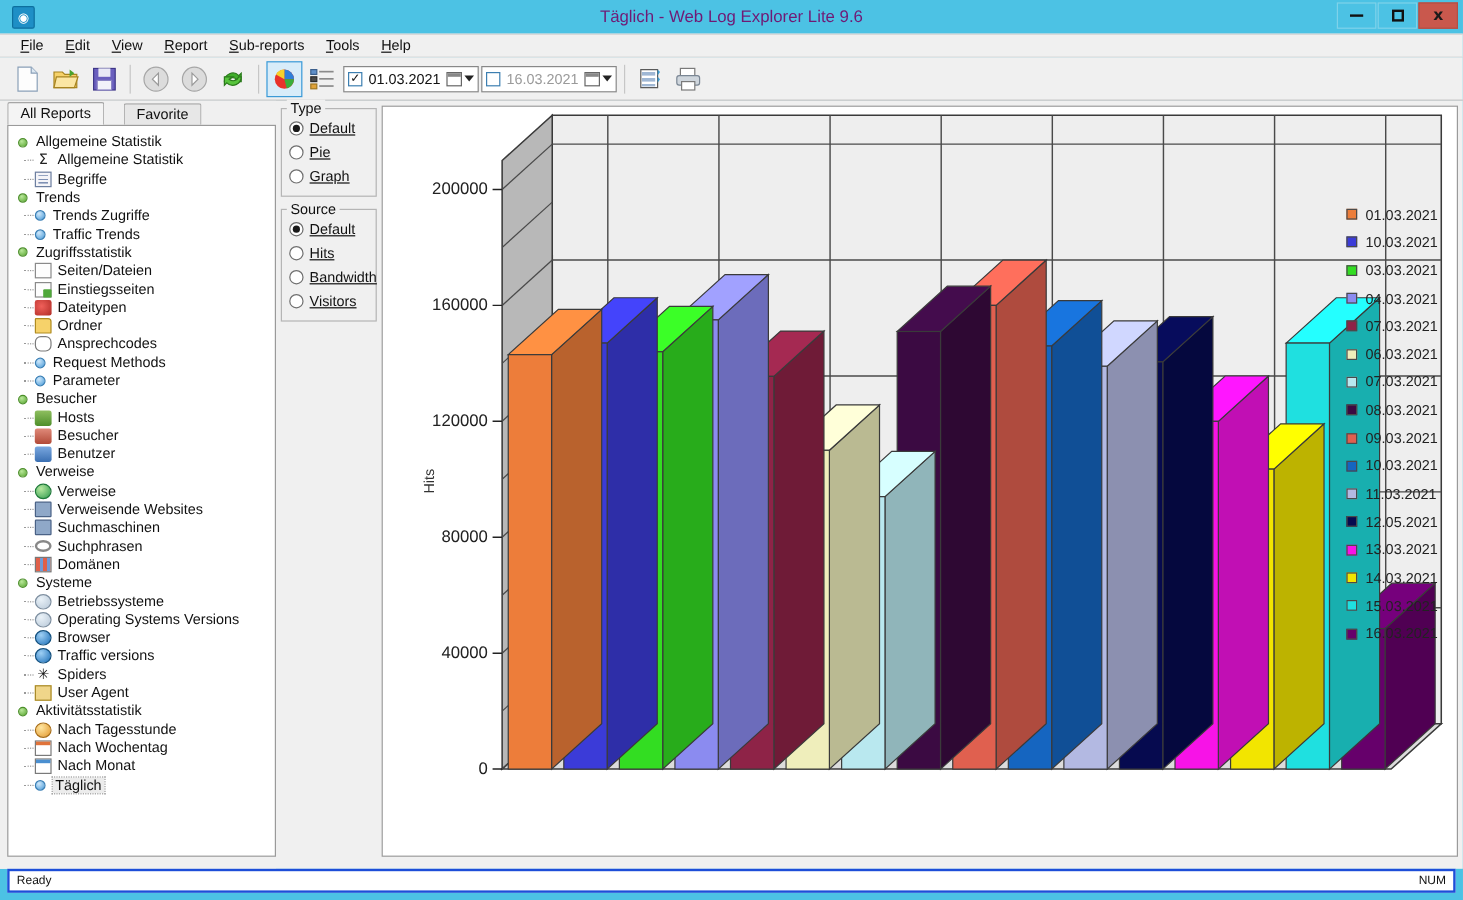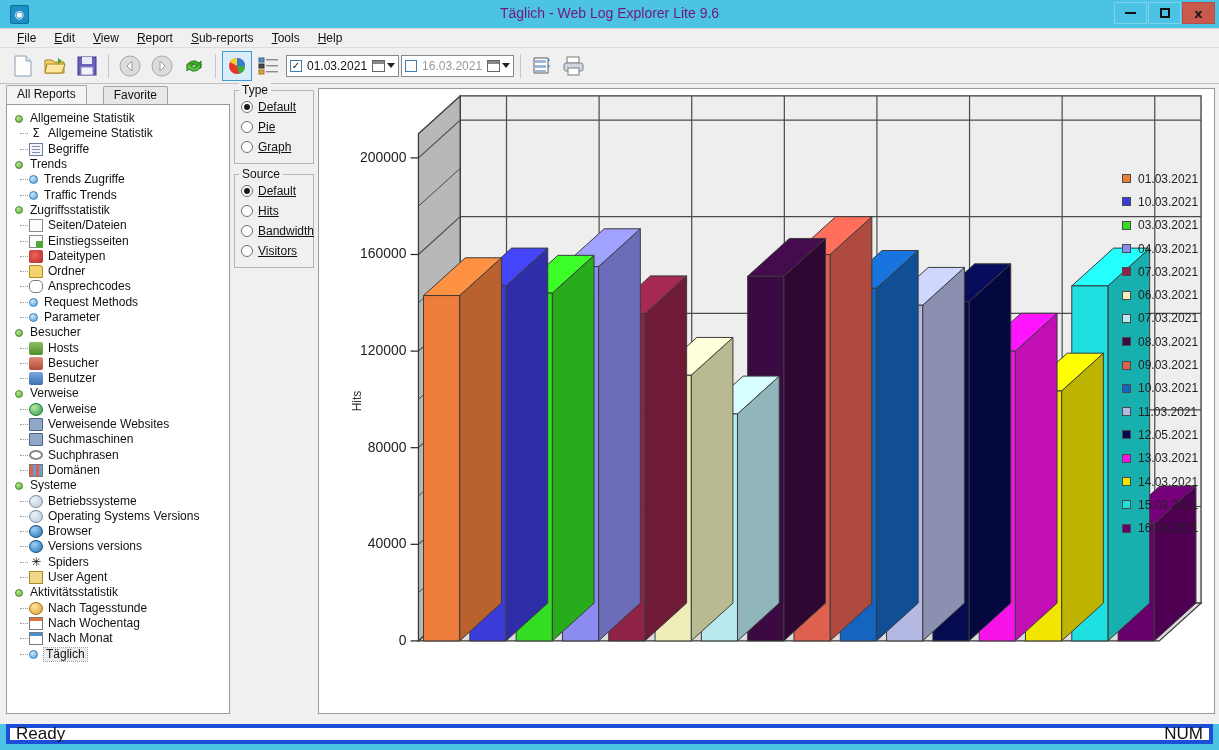"Versions versions" span.tlabel { text: Versions -> Traffic }
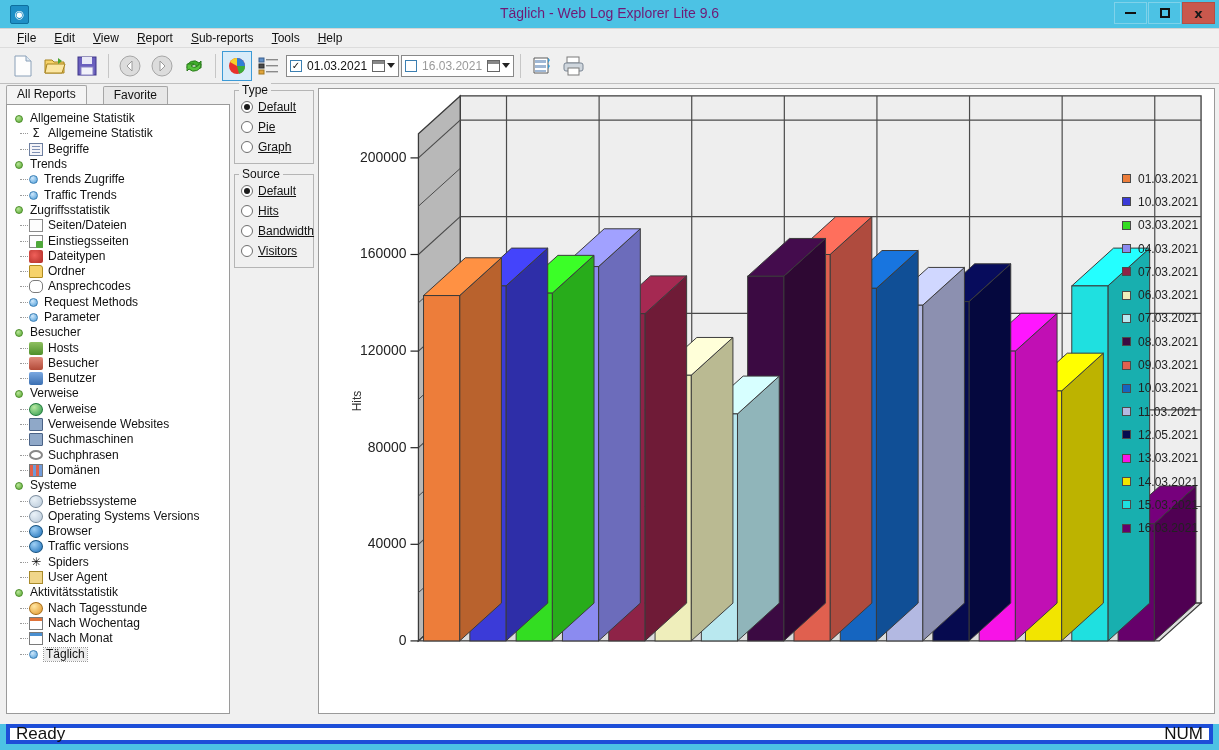"Ready" #statusbar { border: 4px solid #1d4ed8 -> 2px solid #1d4ed8; font-size: 17px -> 10px }
